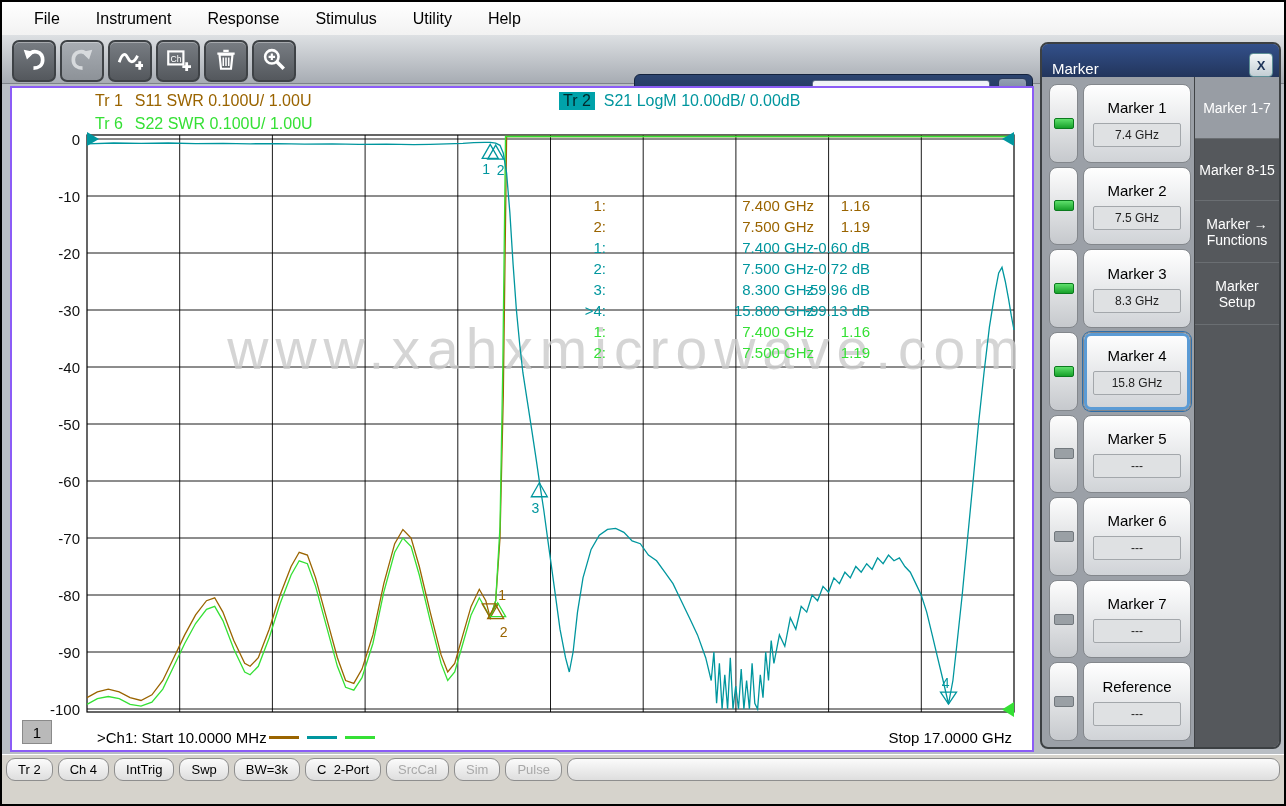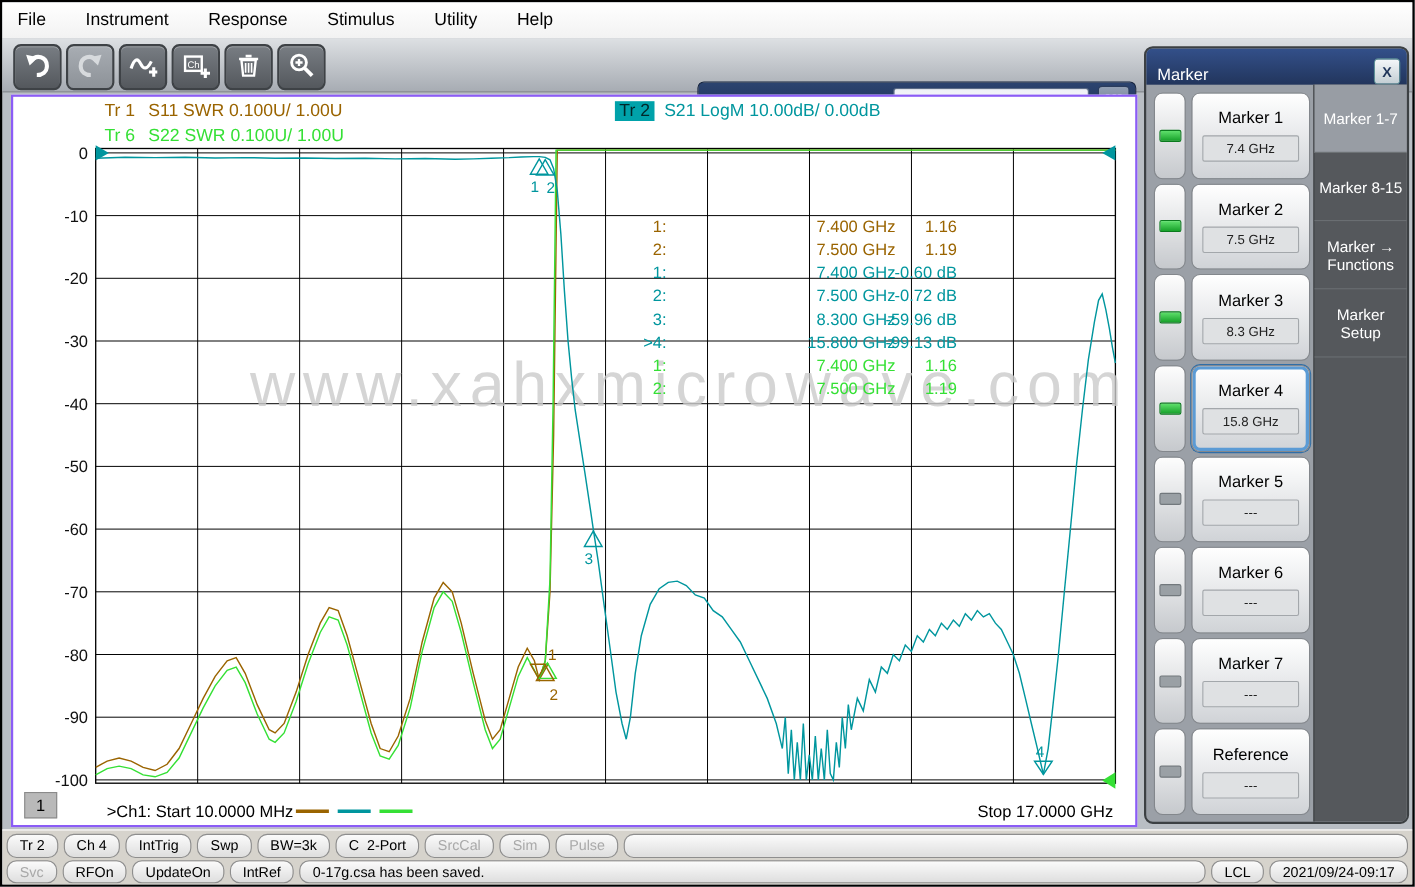"File" .menubar { padding-left: 14px -> 32px }
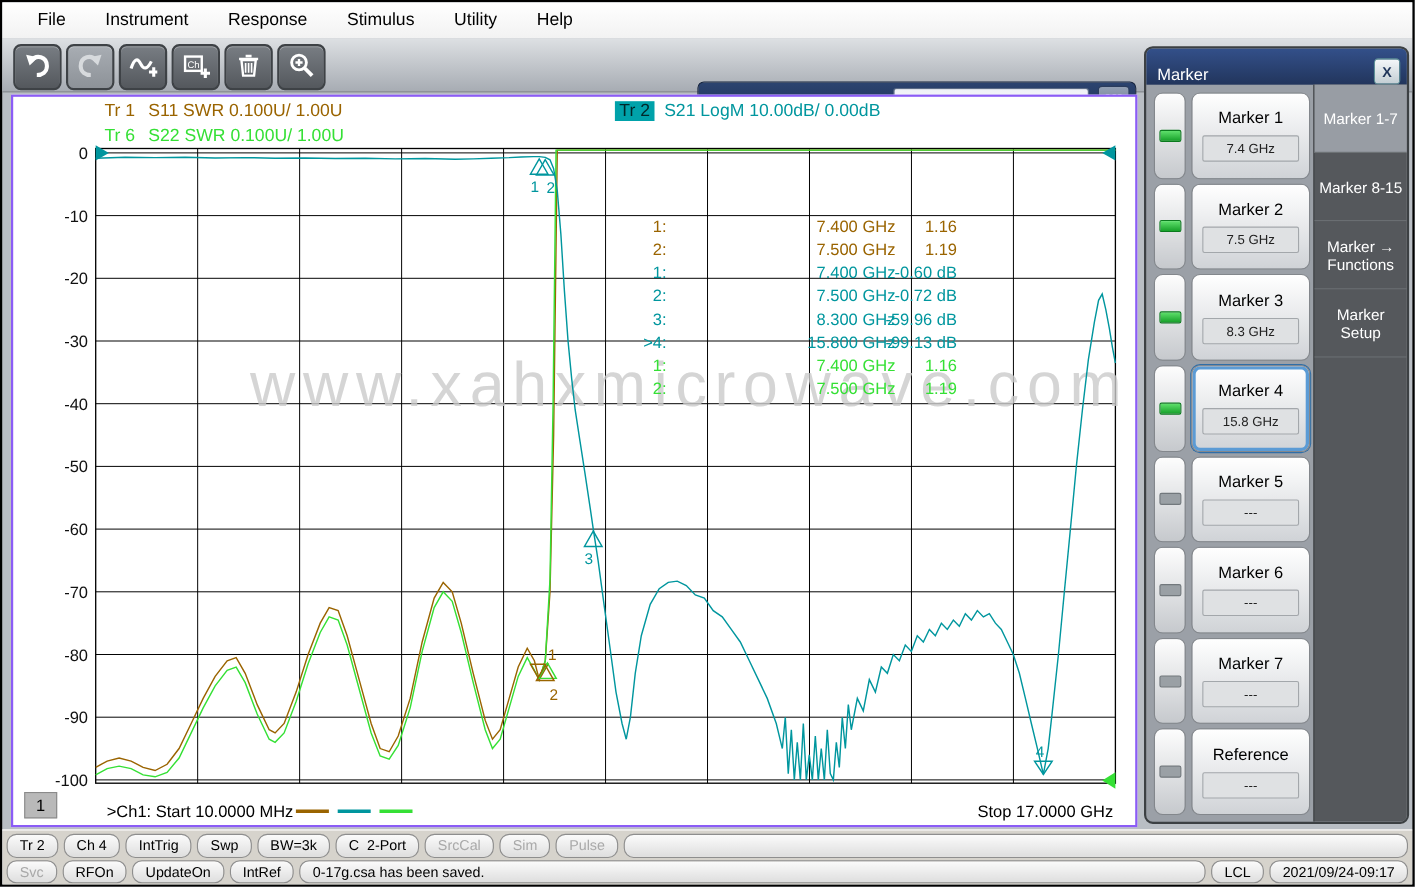"Svc" div.srow { html: <div> <div>Svc</div> <div>RFOn</div> <div>UpdateOn</div> <div>IntRef</div> <div>0-17g.csa has been saved.</div> <div>LCL</div> <div>2021/09/24-09:17</div> </div> -> none }
